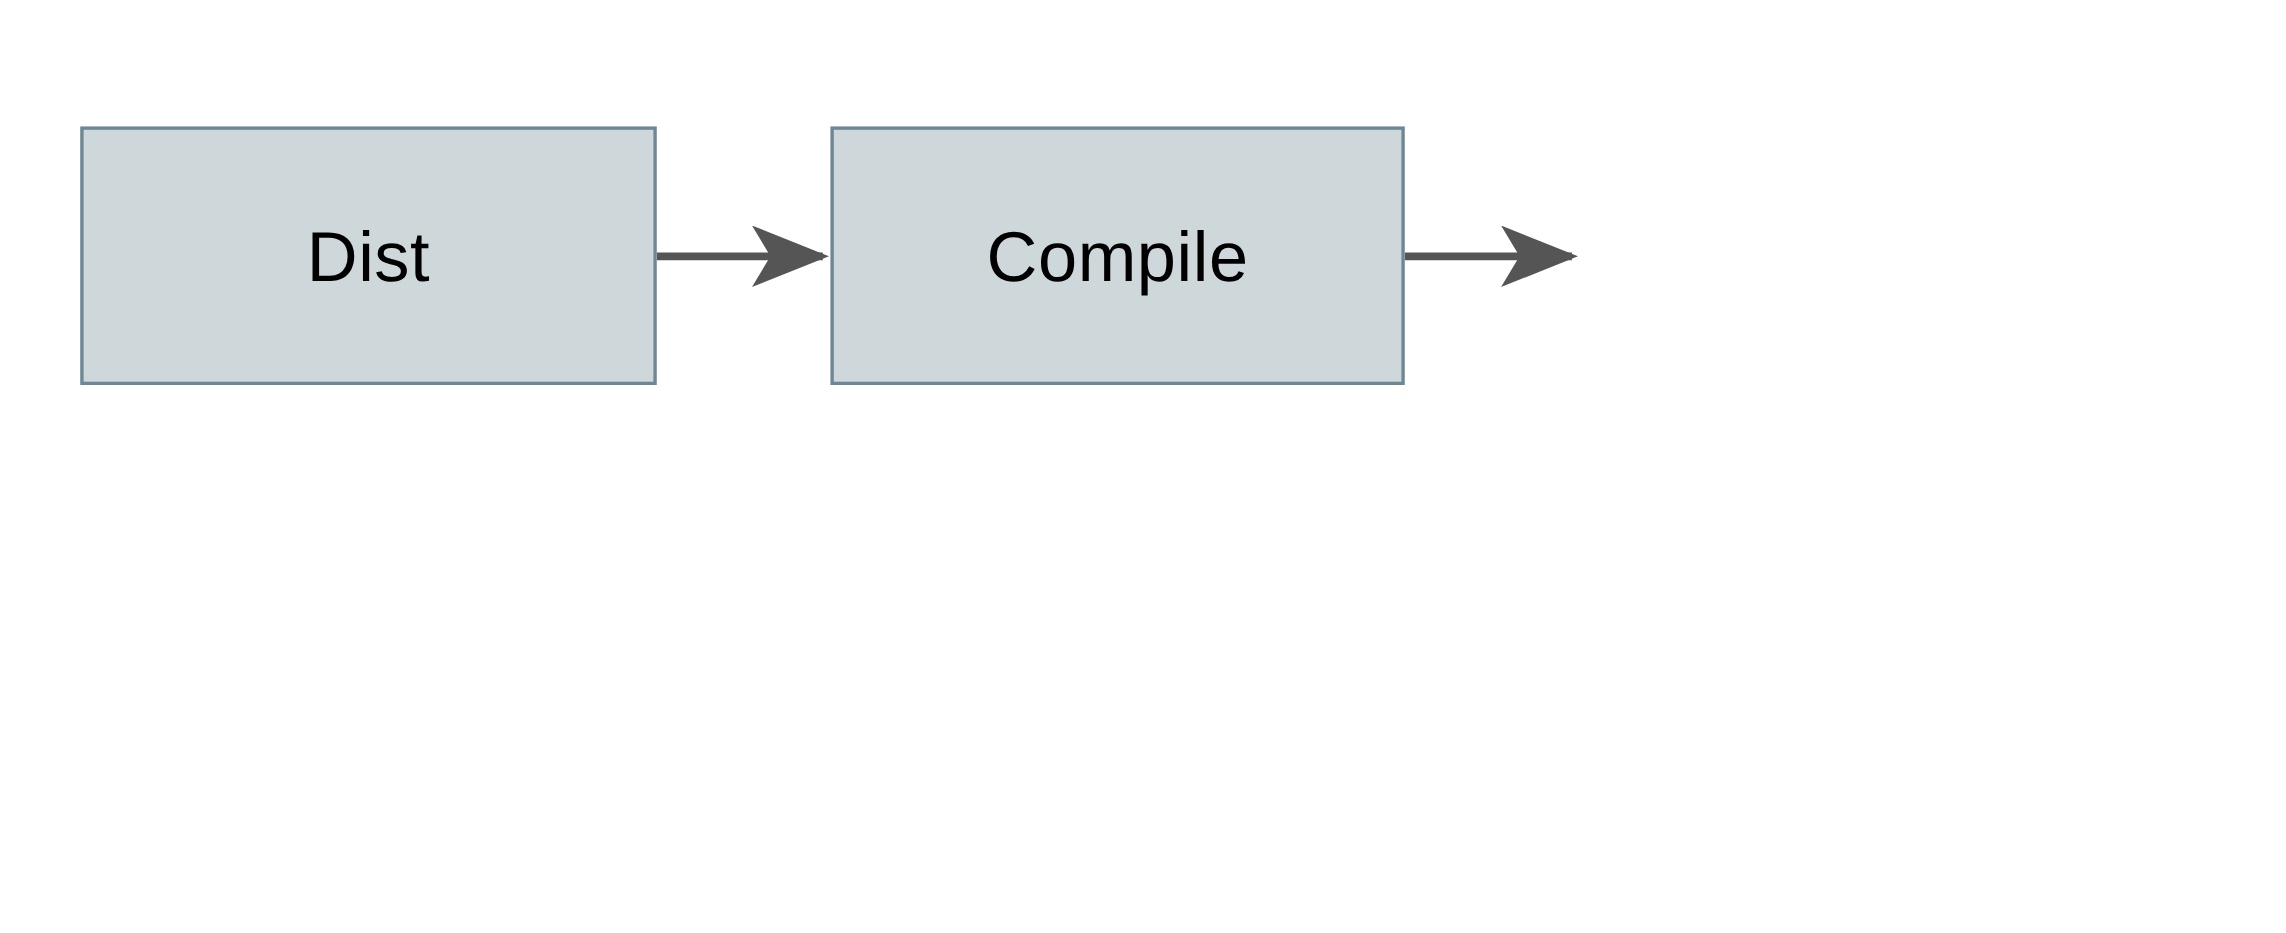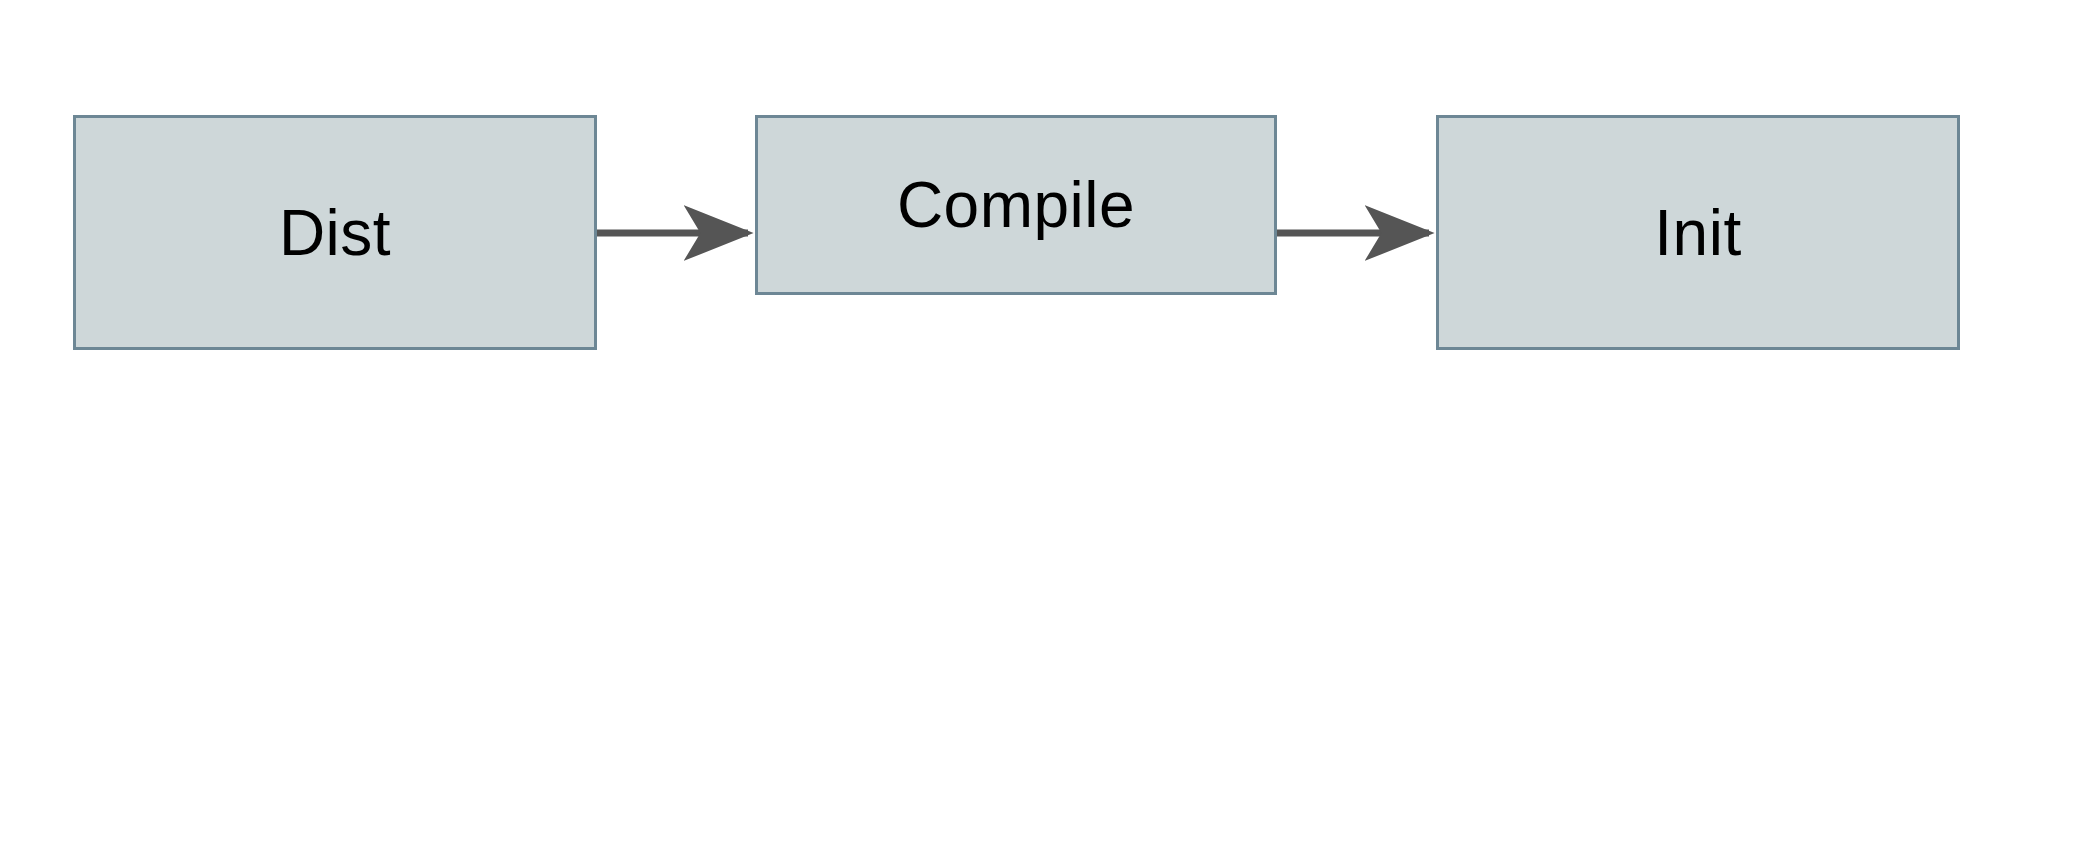"Compile" div.node-box { height: 180px -> 235px }
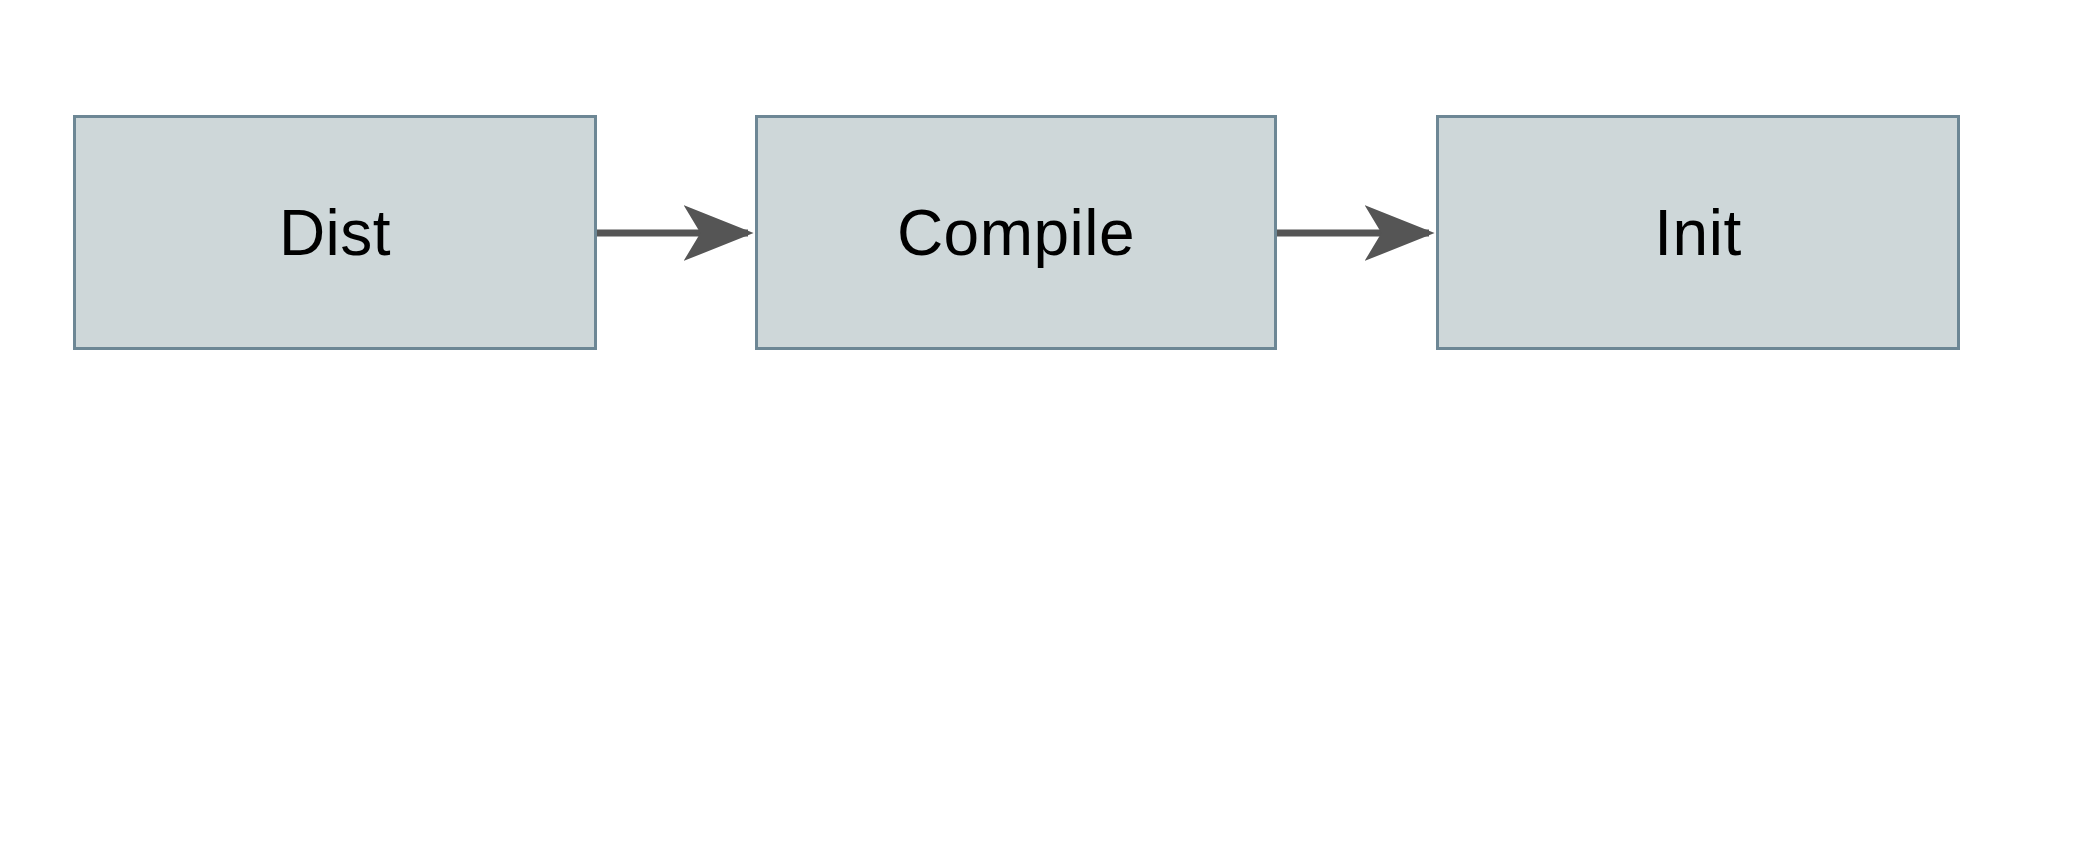"Init" div.node-box { html: <div> <span>Init</span> </div> -> none }
